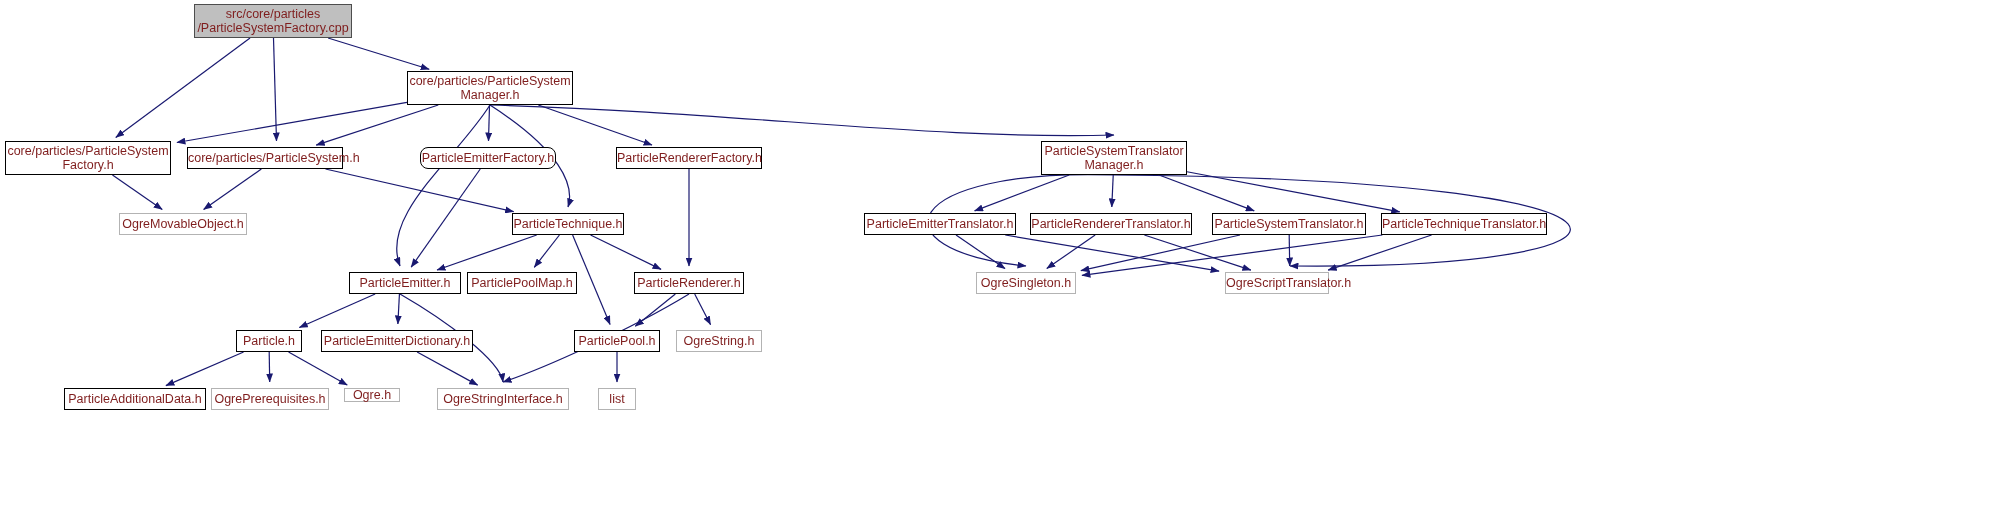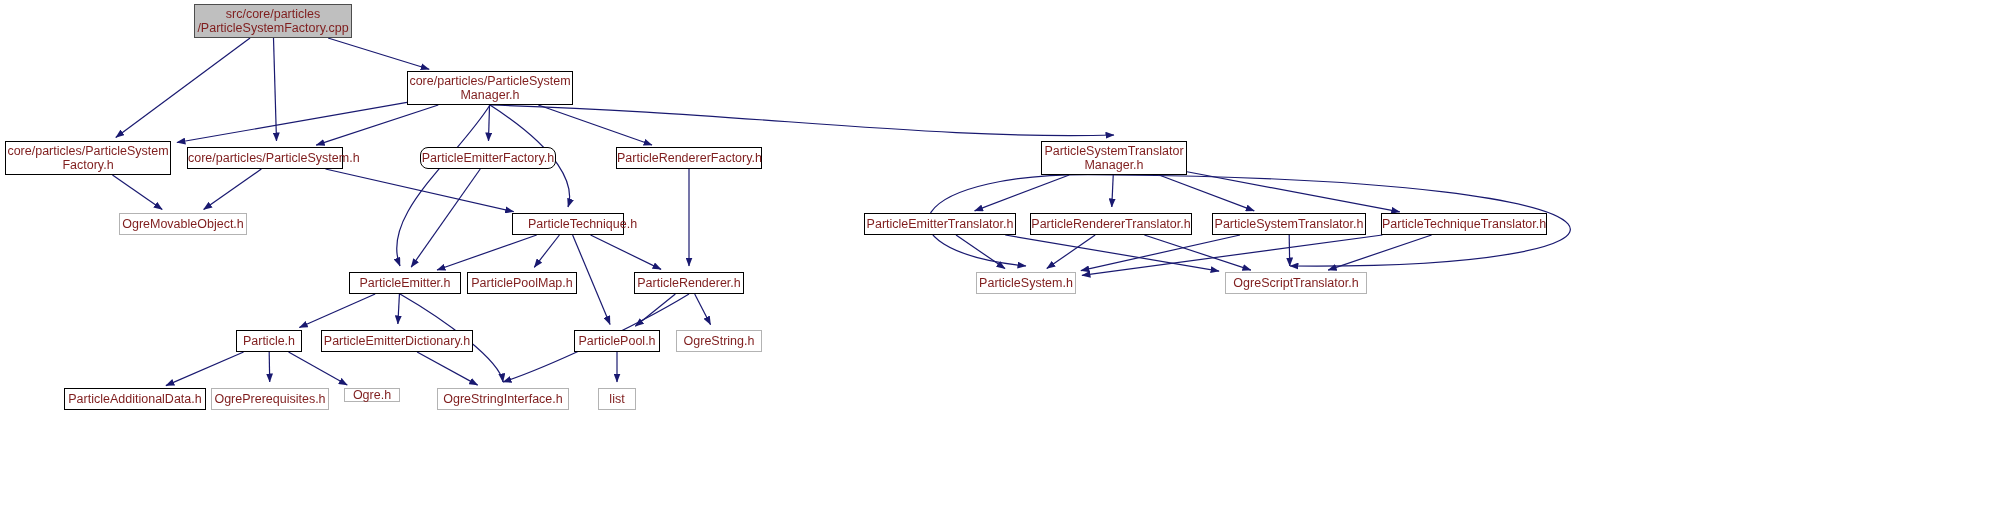"ParticleTechnique.h" div.node { padding-left: 15px -> none }
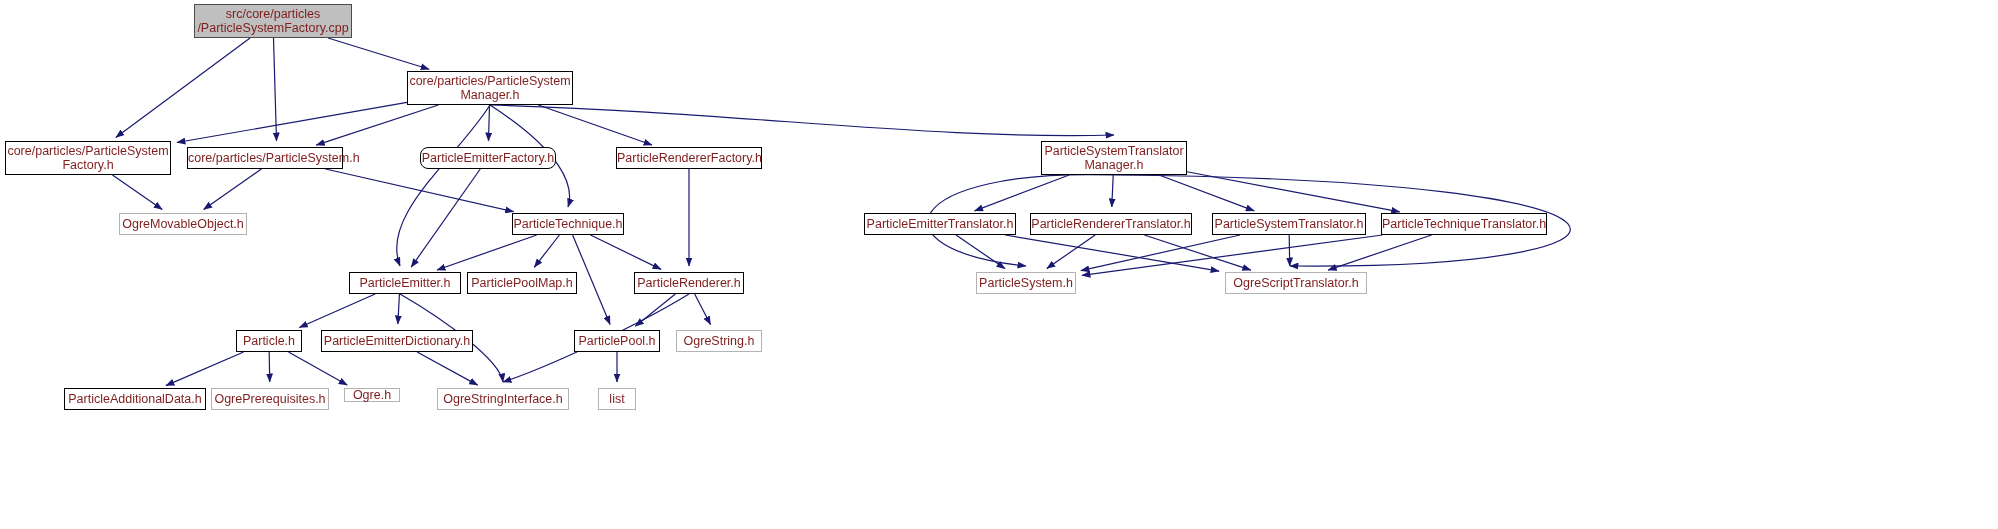"ParticleSystem.h" span.node-label { text: ParticleSystem.h -> OgreSingleton.h }
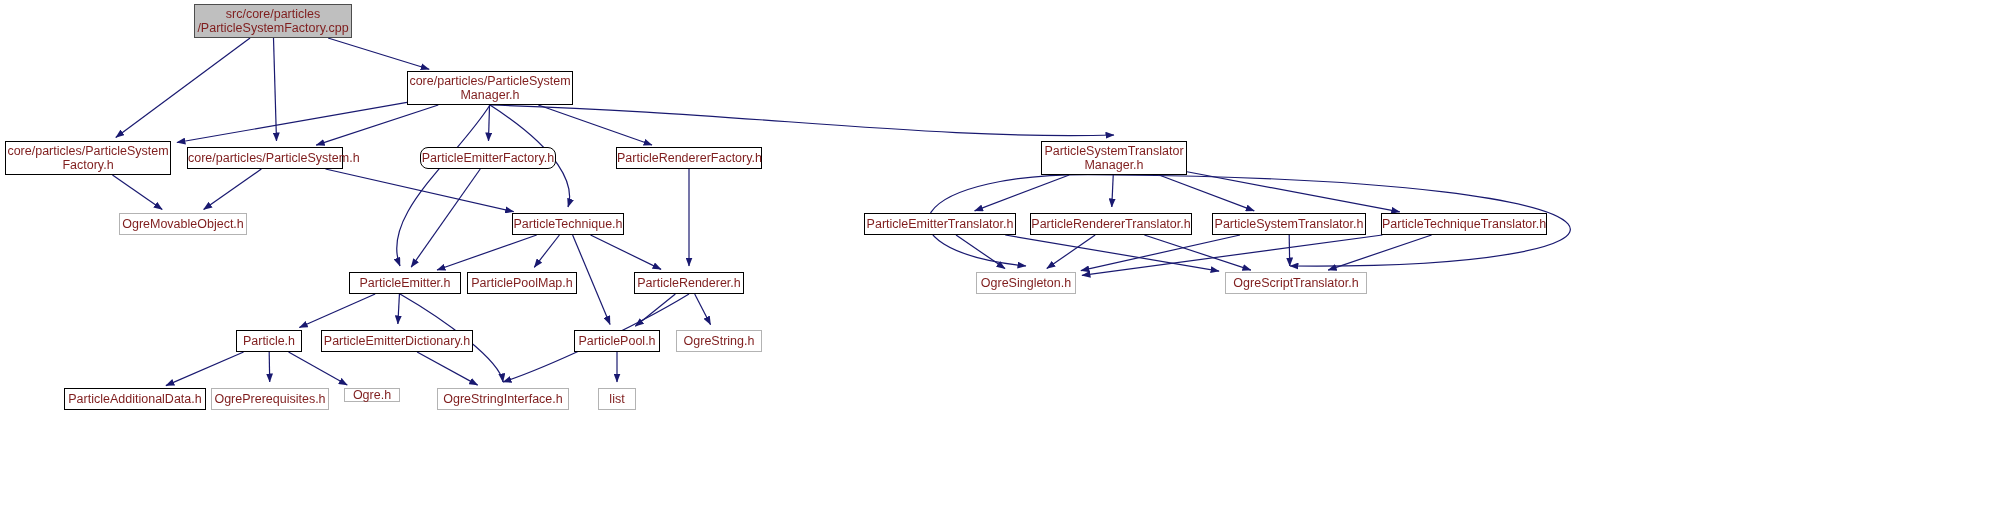"OgreScriptTranslator.h" div.node { width: 142px -> 104px }
